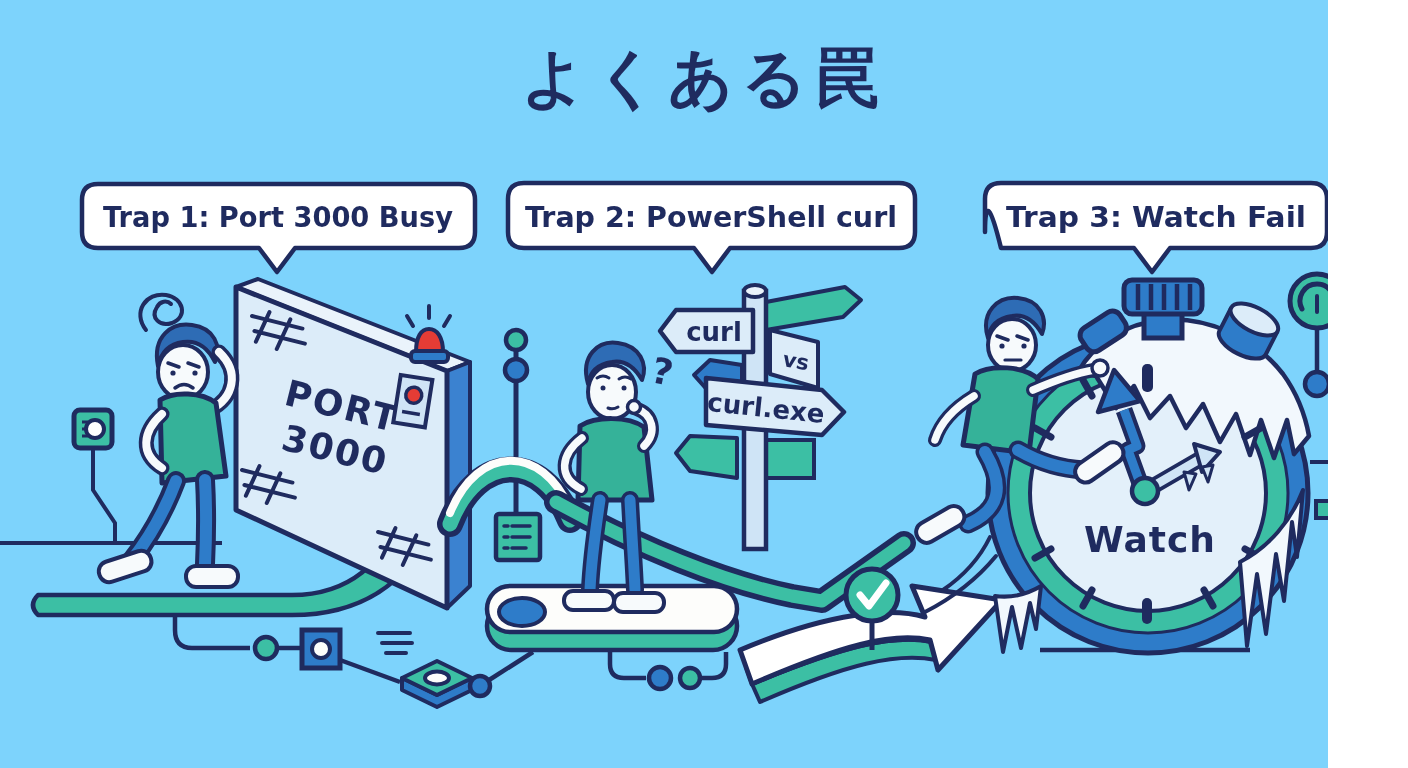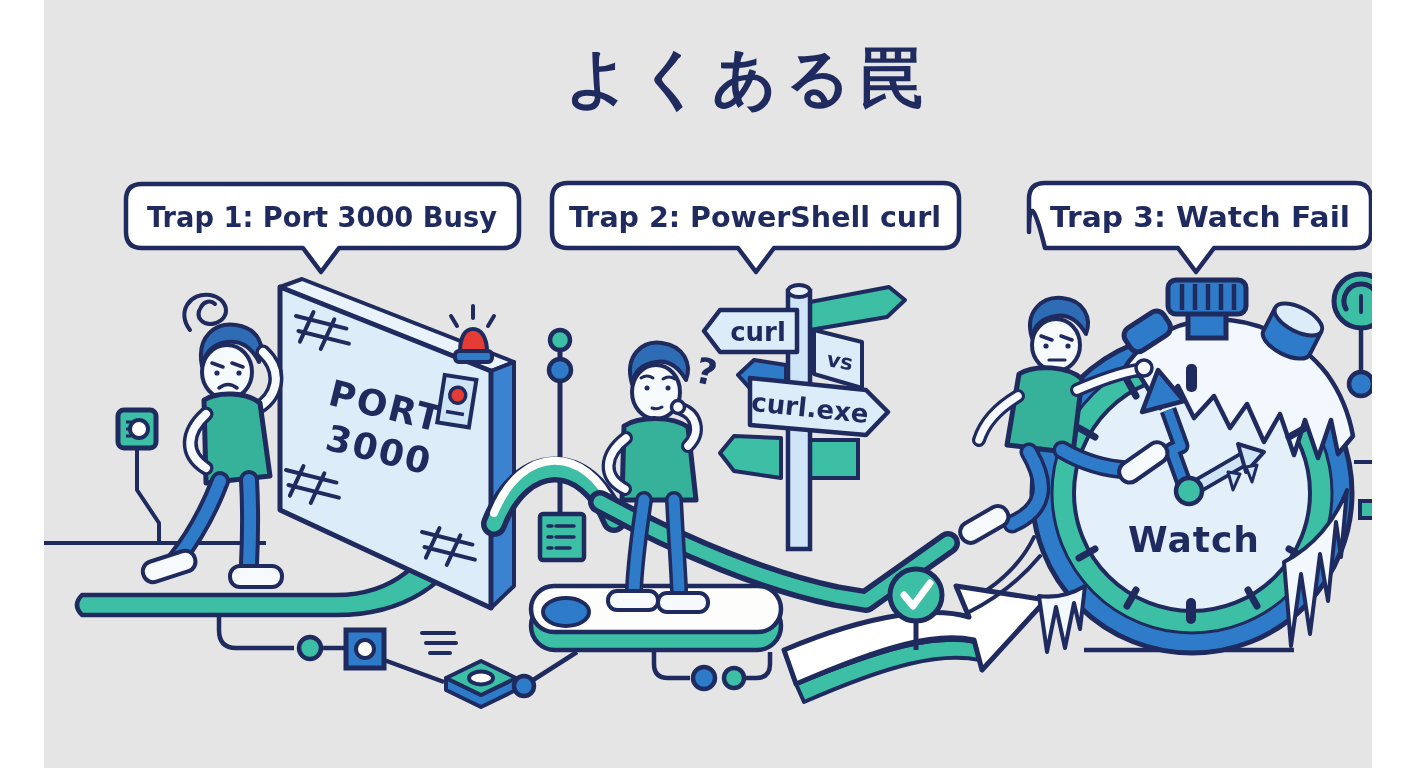"よくある罠" .stage { background: #e5e5e5 -> #7dd3fc; margin-left: 44px -> none }
